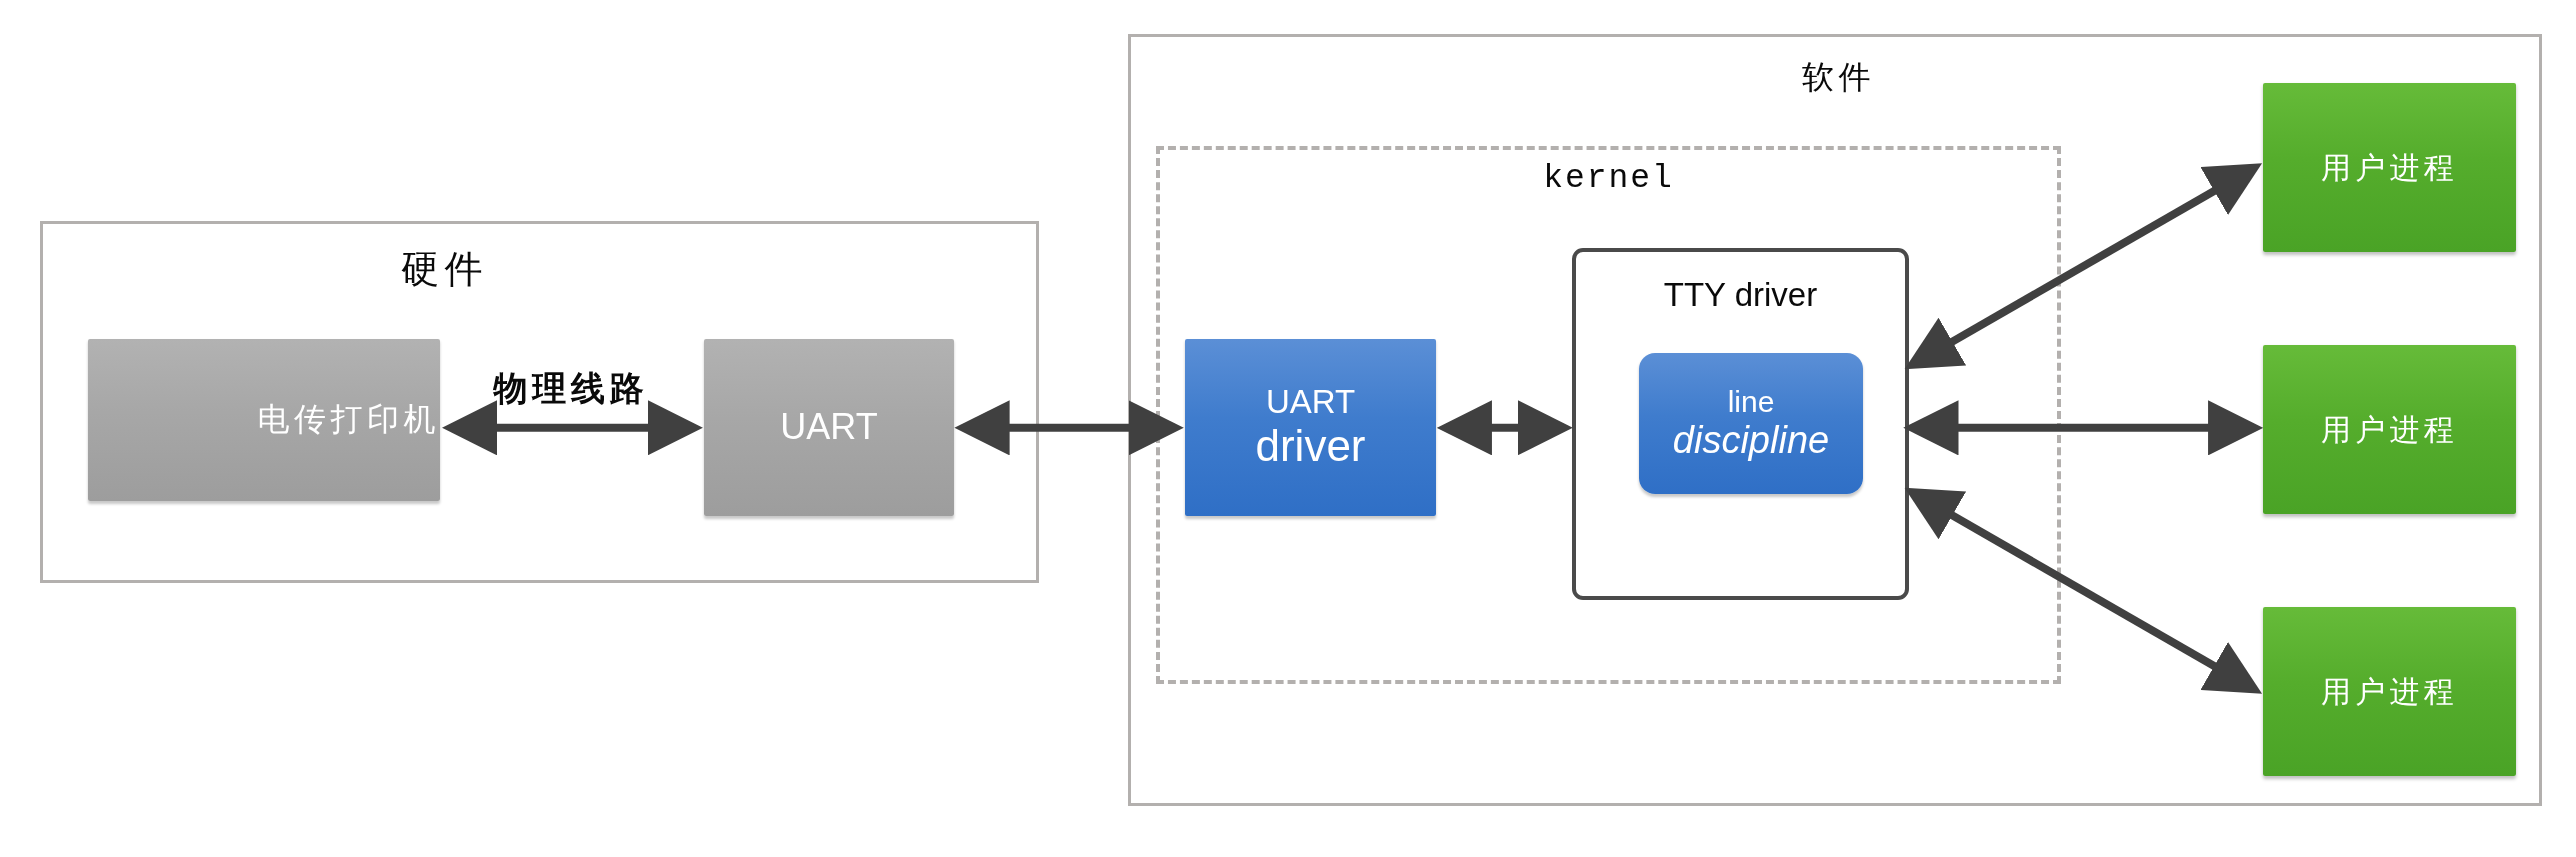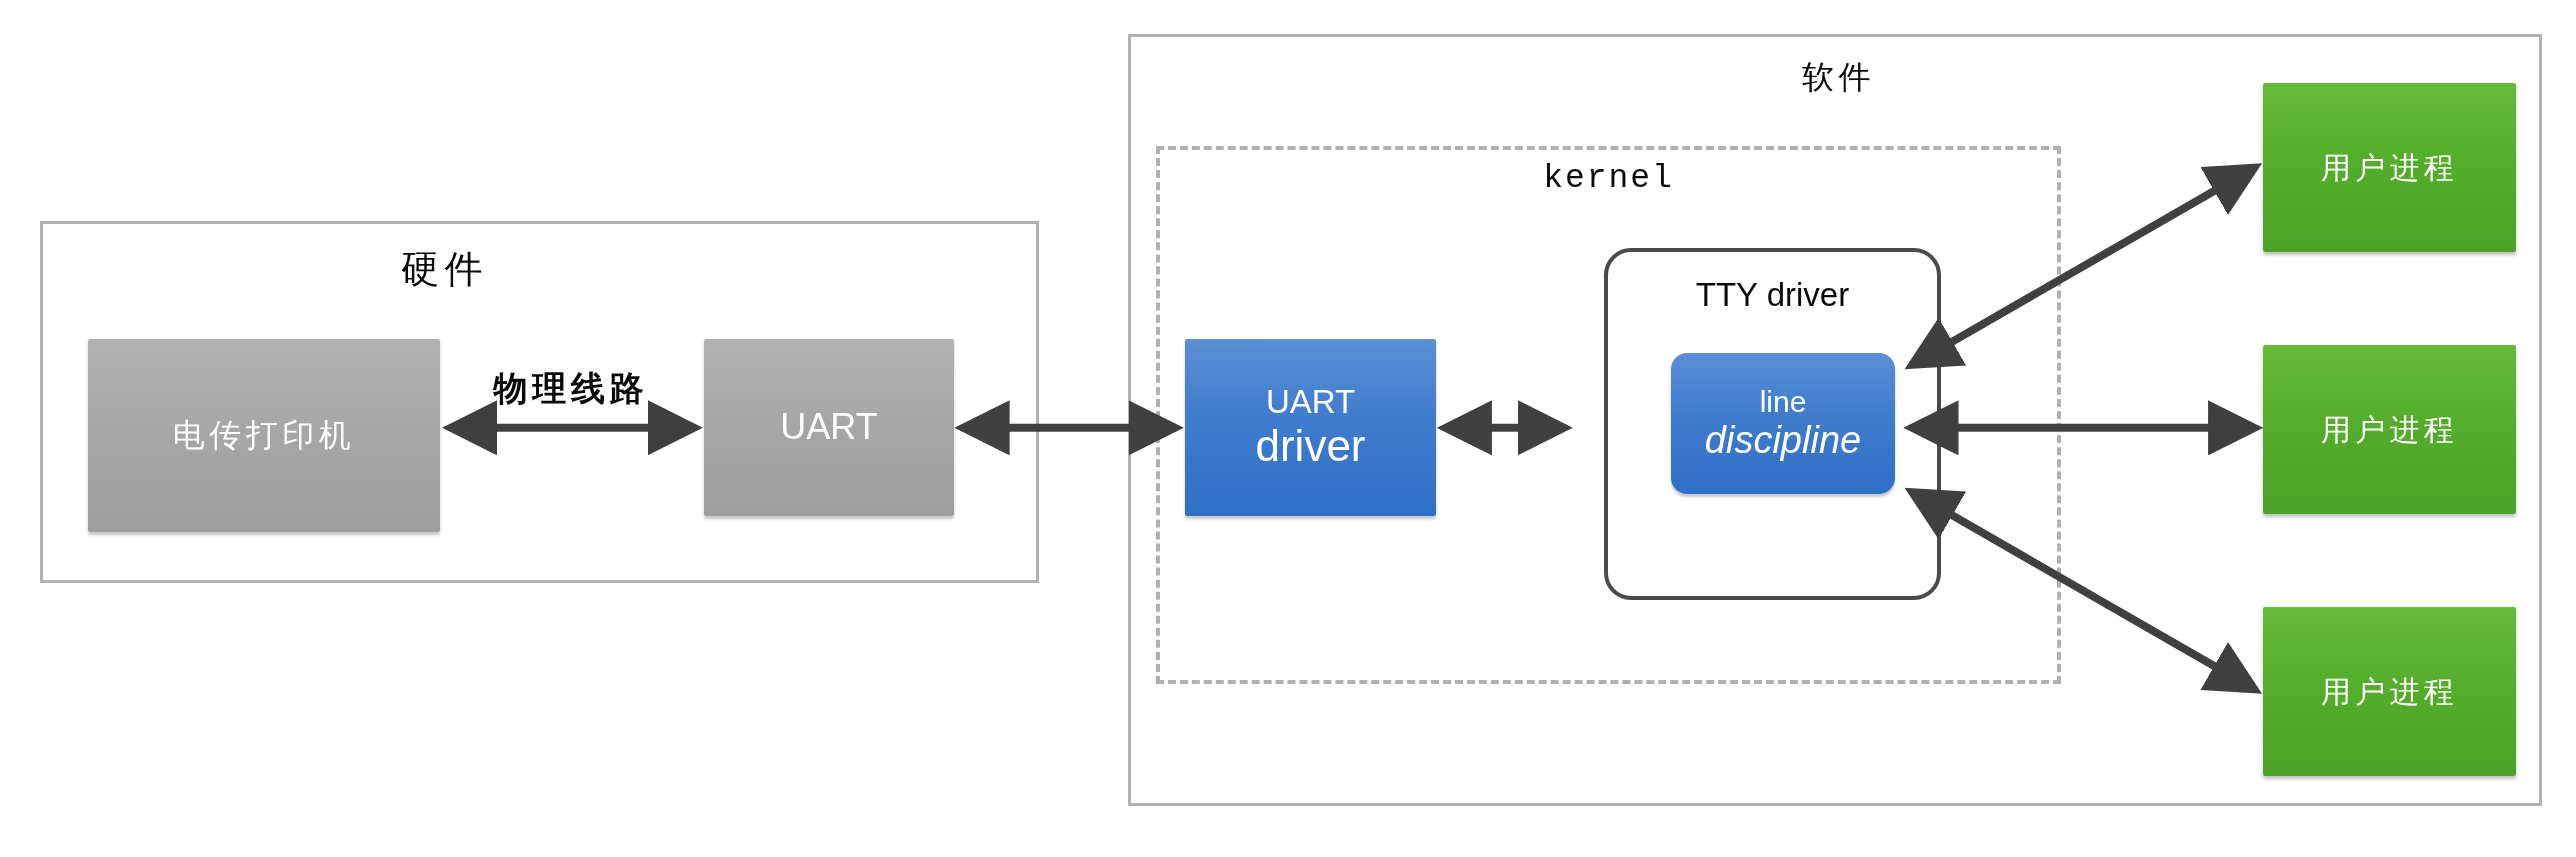"TTY driver" .ttybox { border-radius: 27px -> 11px; margin-left: 32px -> none }
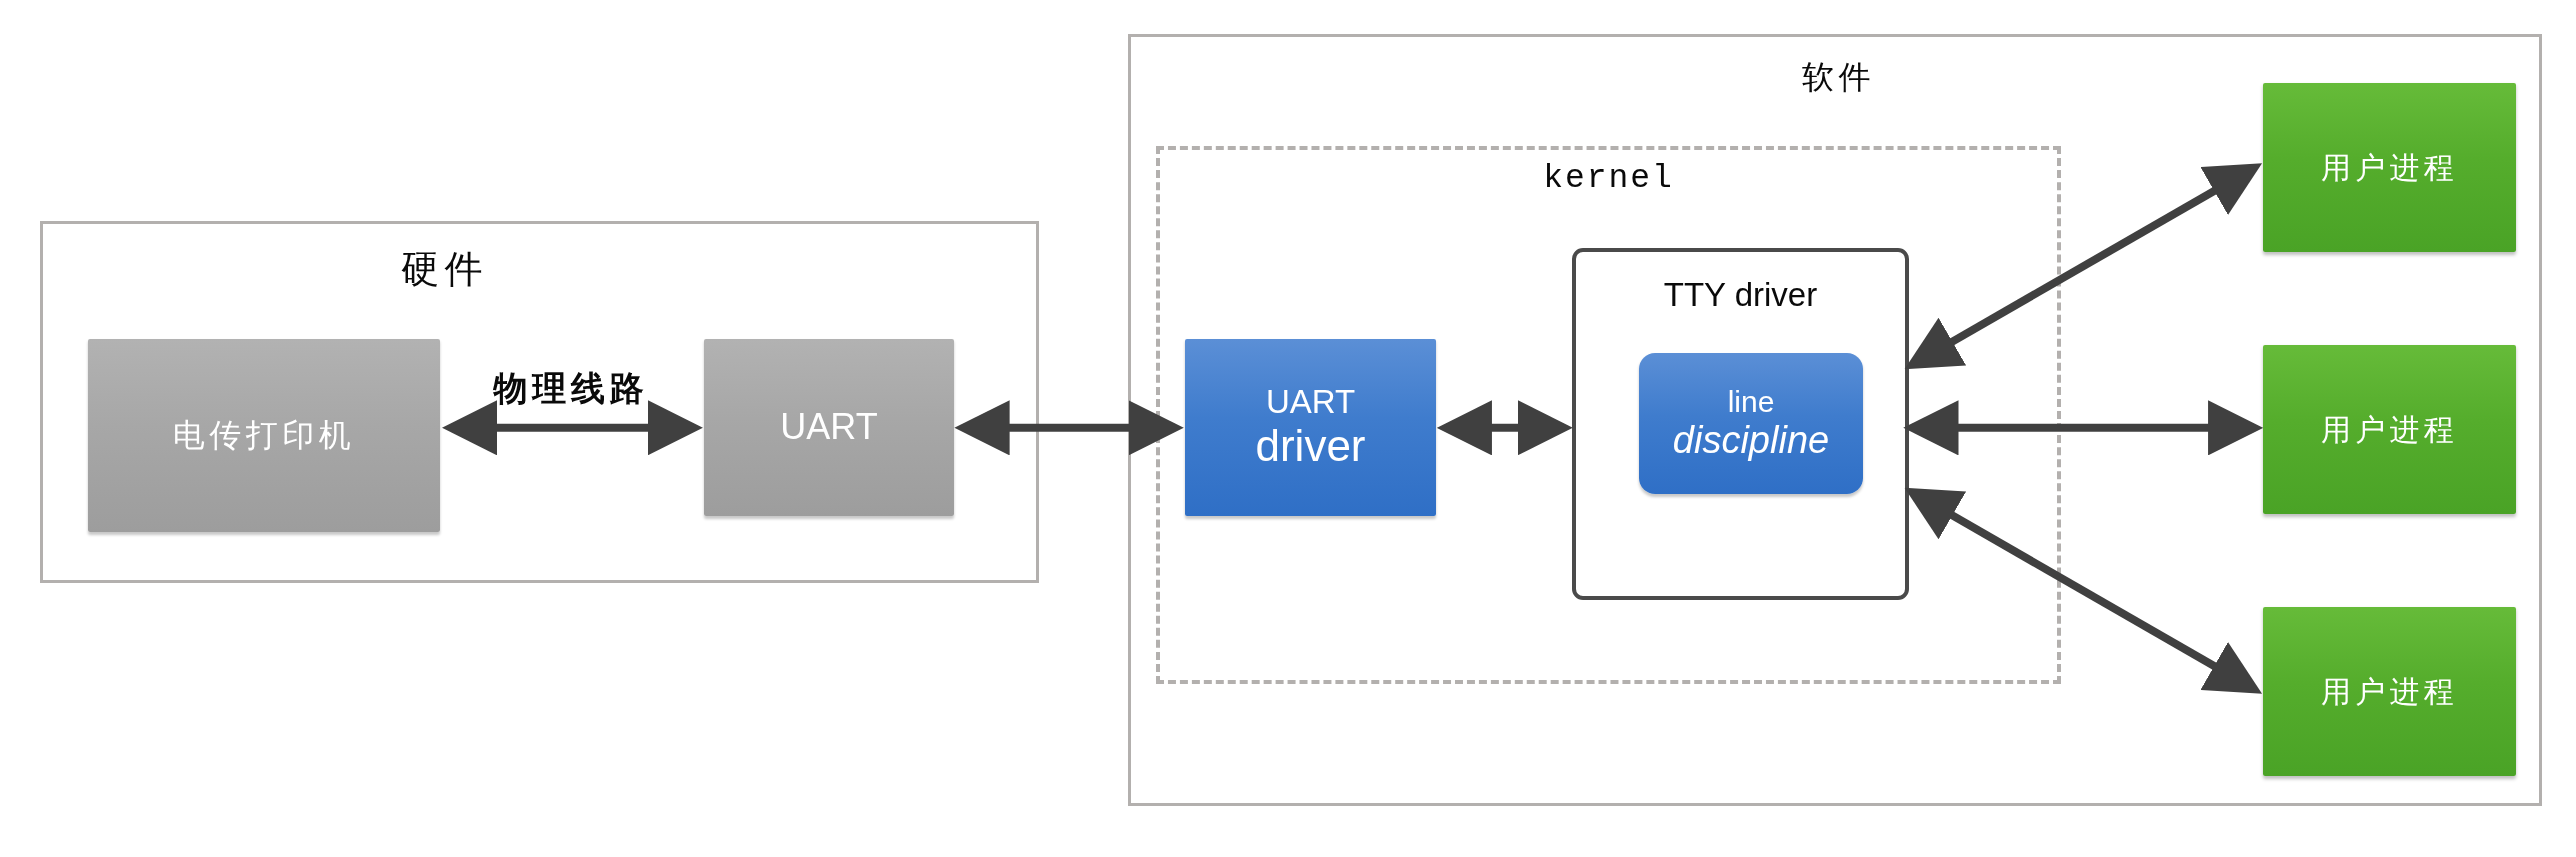"电传打印机" div.node { height: 193px -> 162px; justify-content: none -> flex-end }
